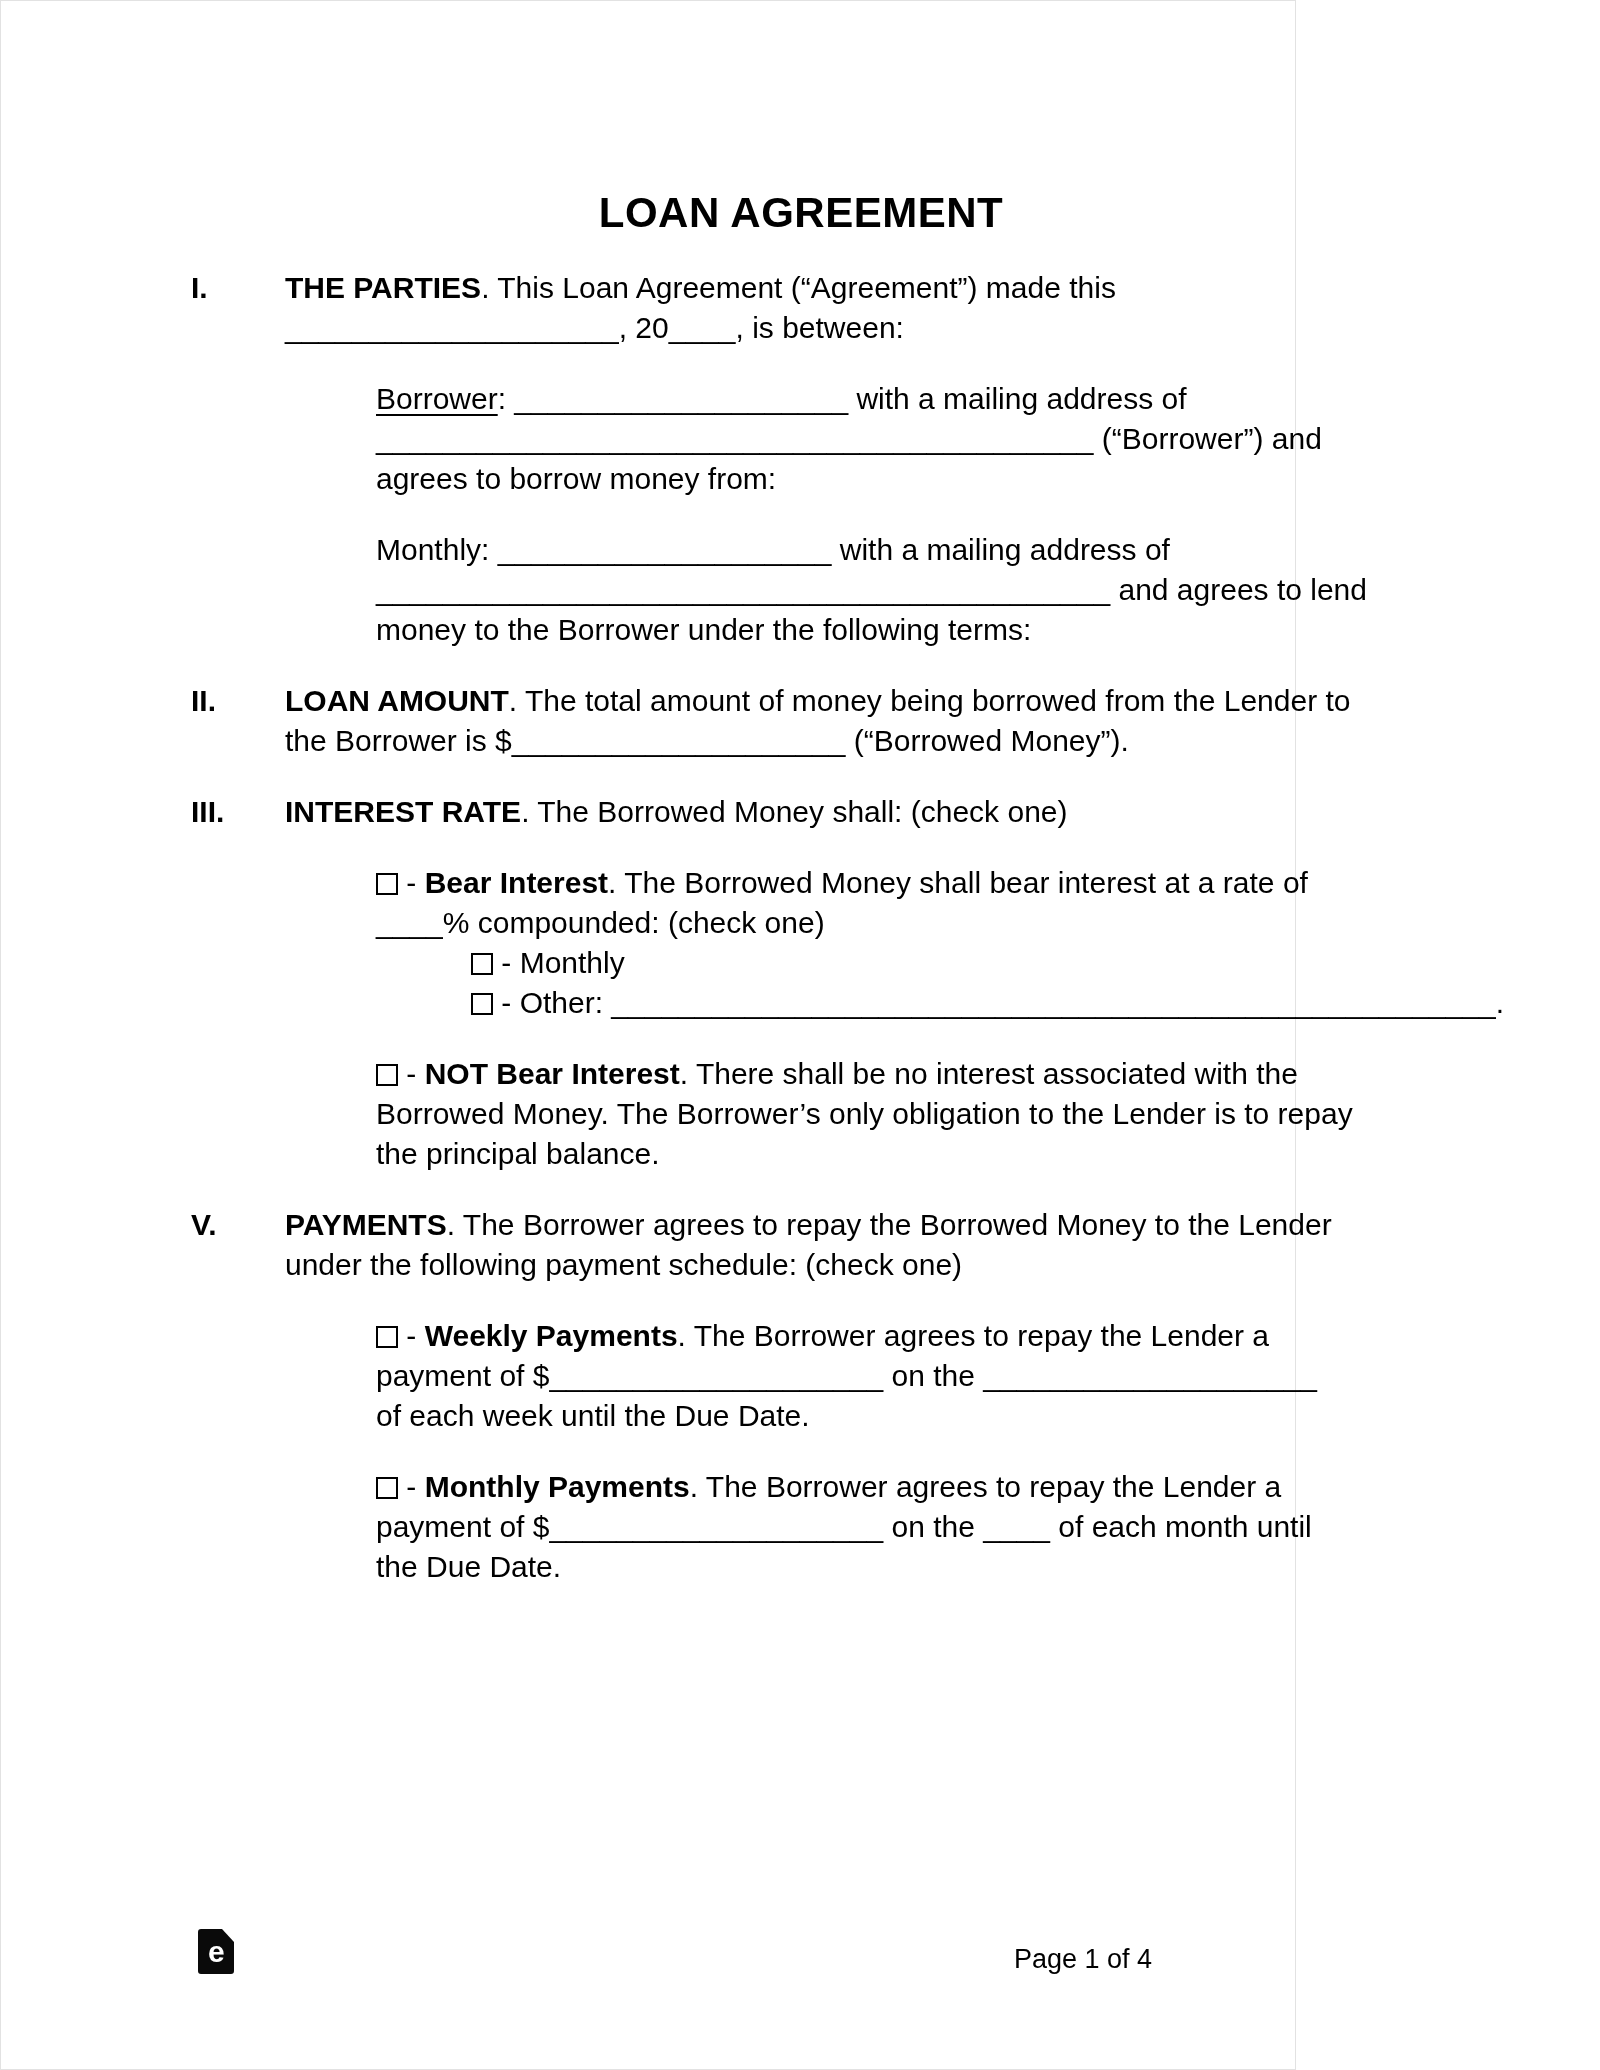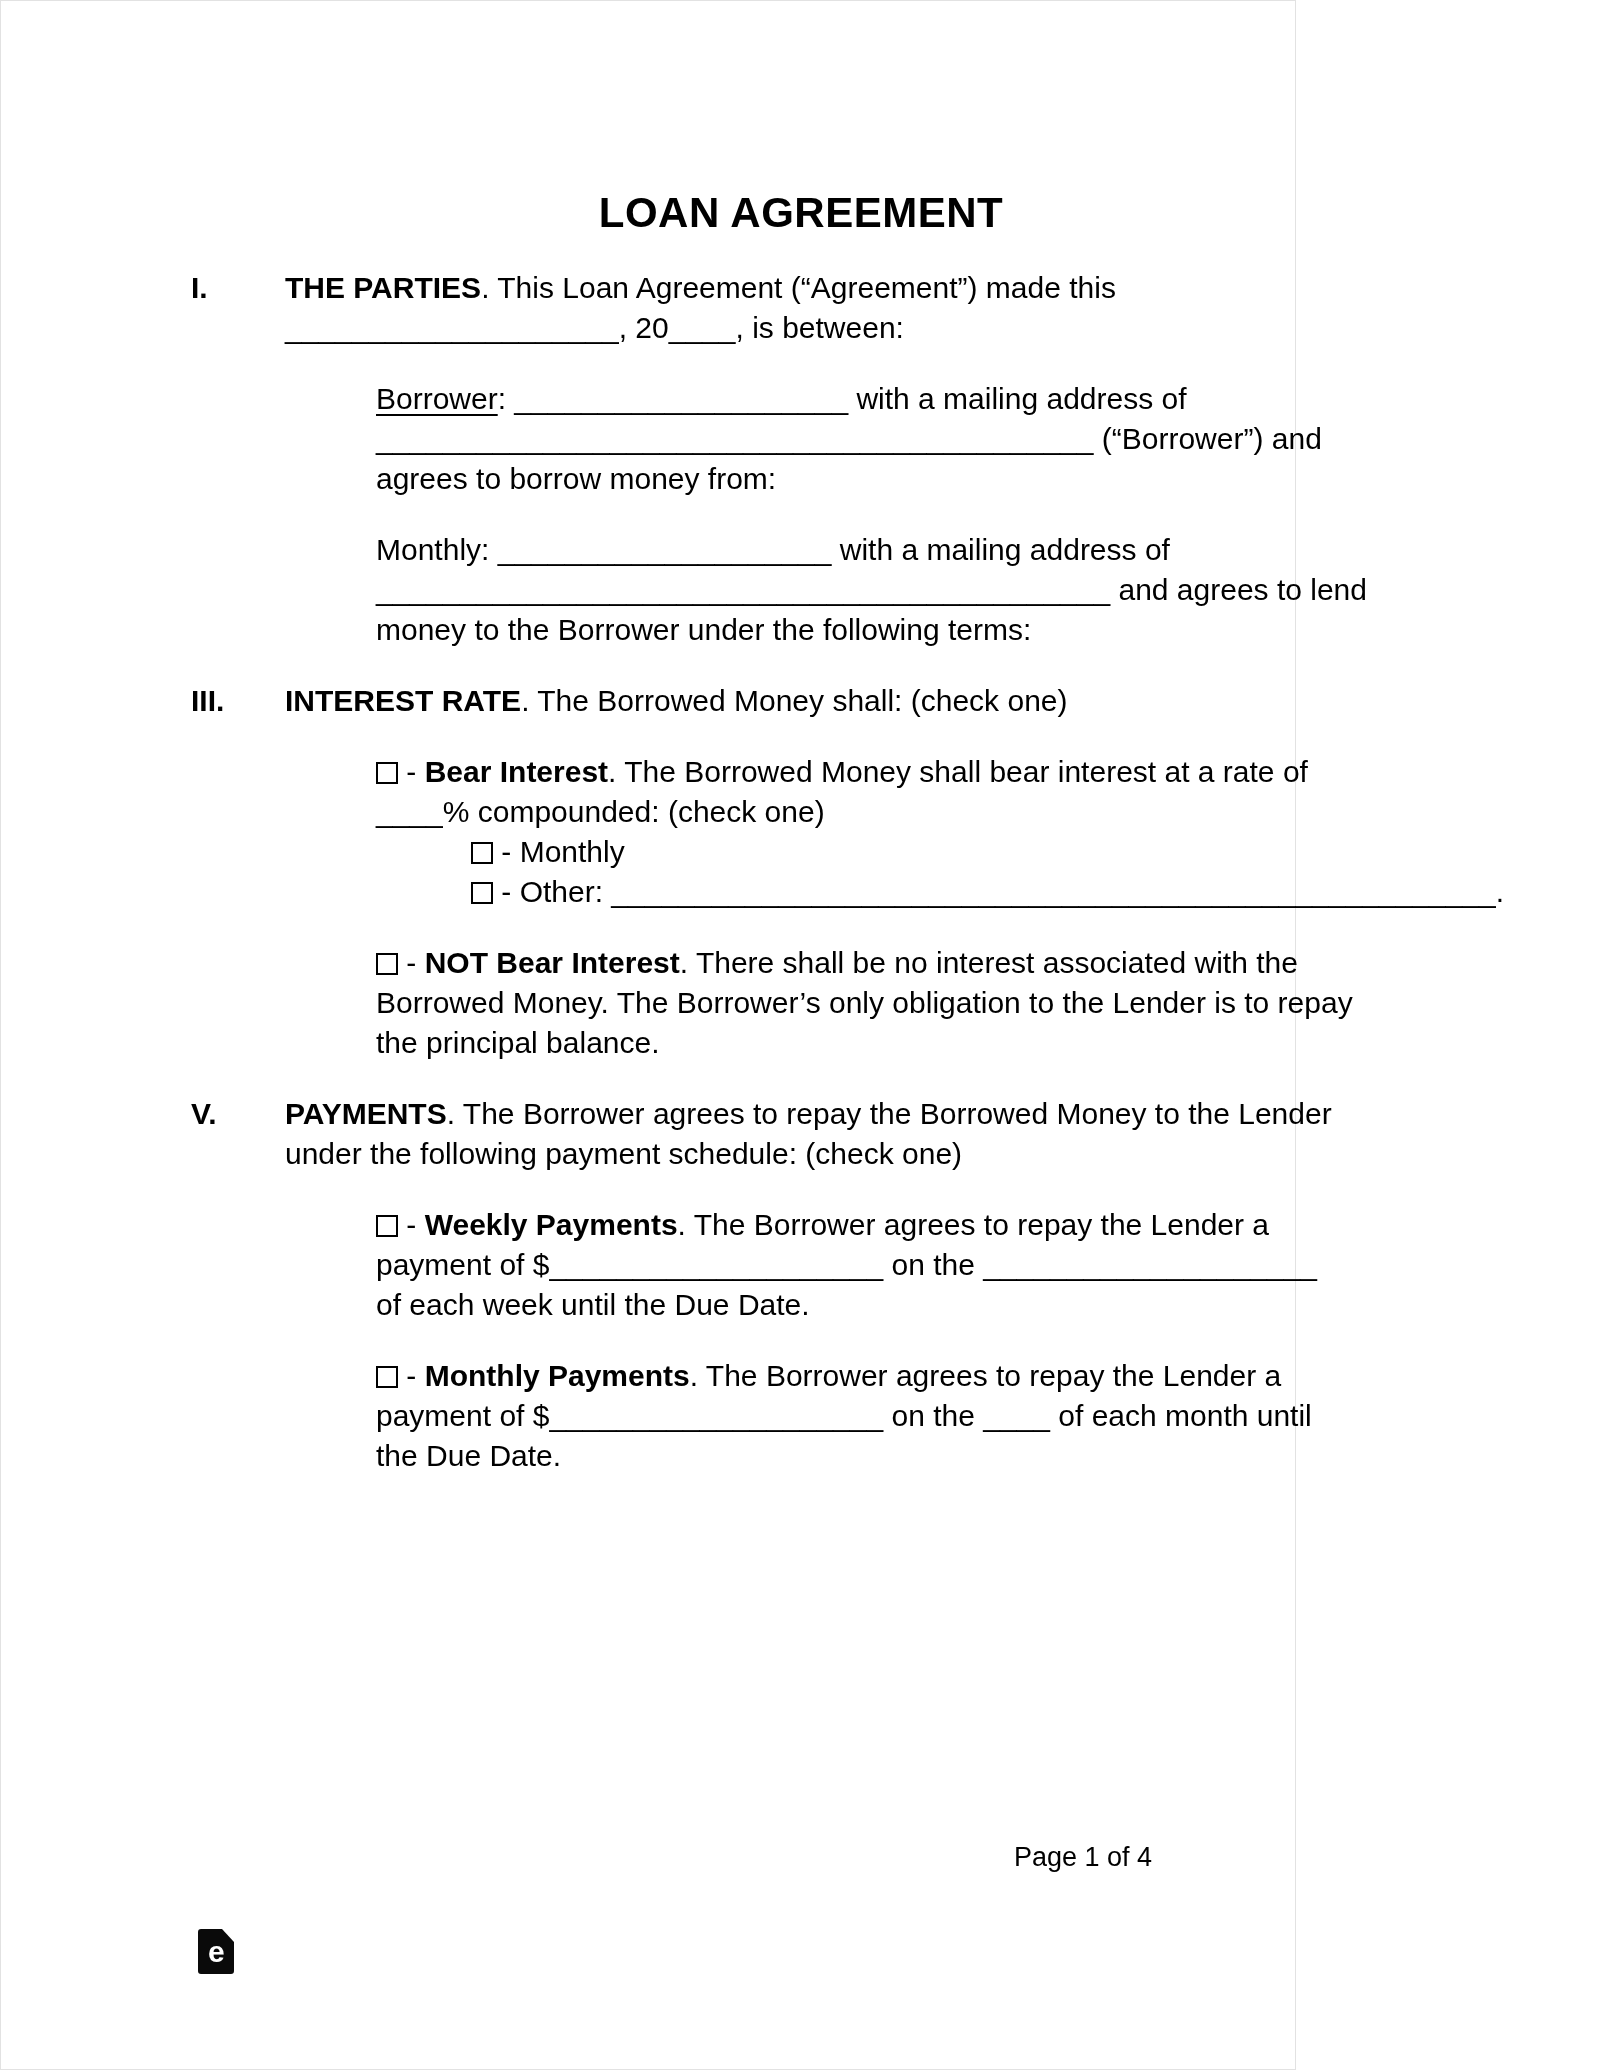"II." div.row { html: none -> <div> <div>II.</div> <div><span>LOAN AMOUNT</span><span>. The total amount of money being borrowed from the Lender to the Borrower is $____________________ (“Borrowed Money”).</span></div> </div> }
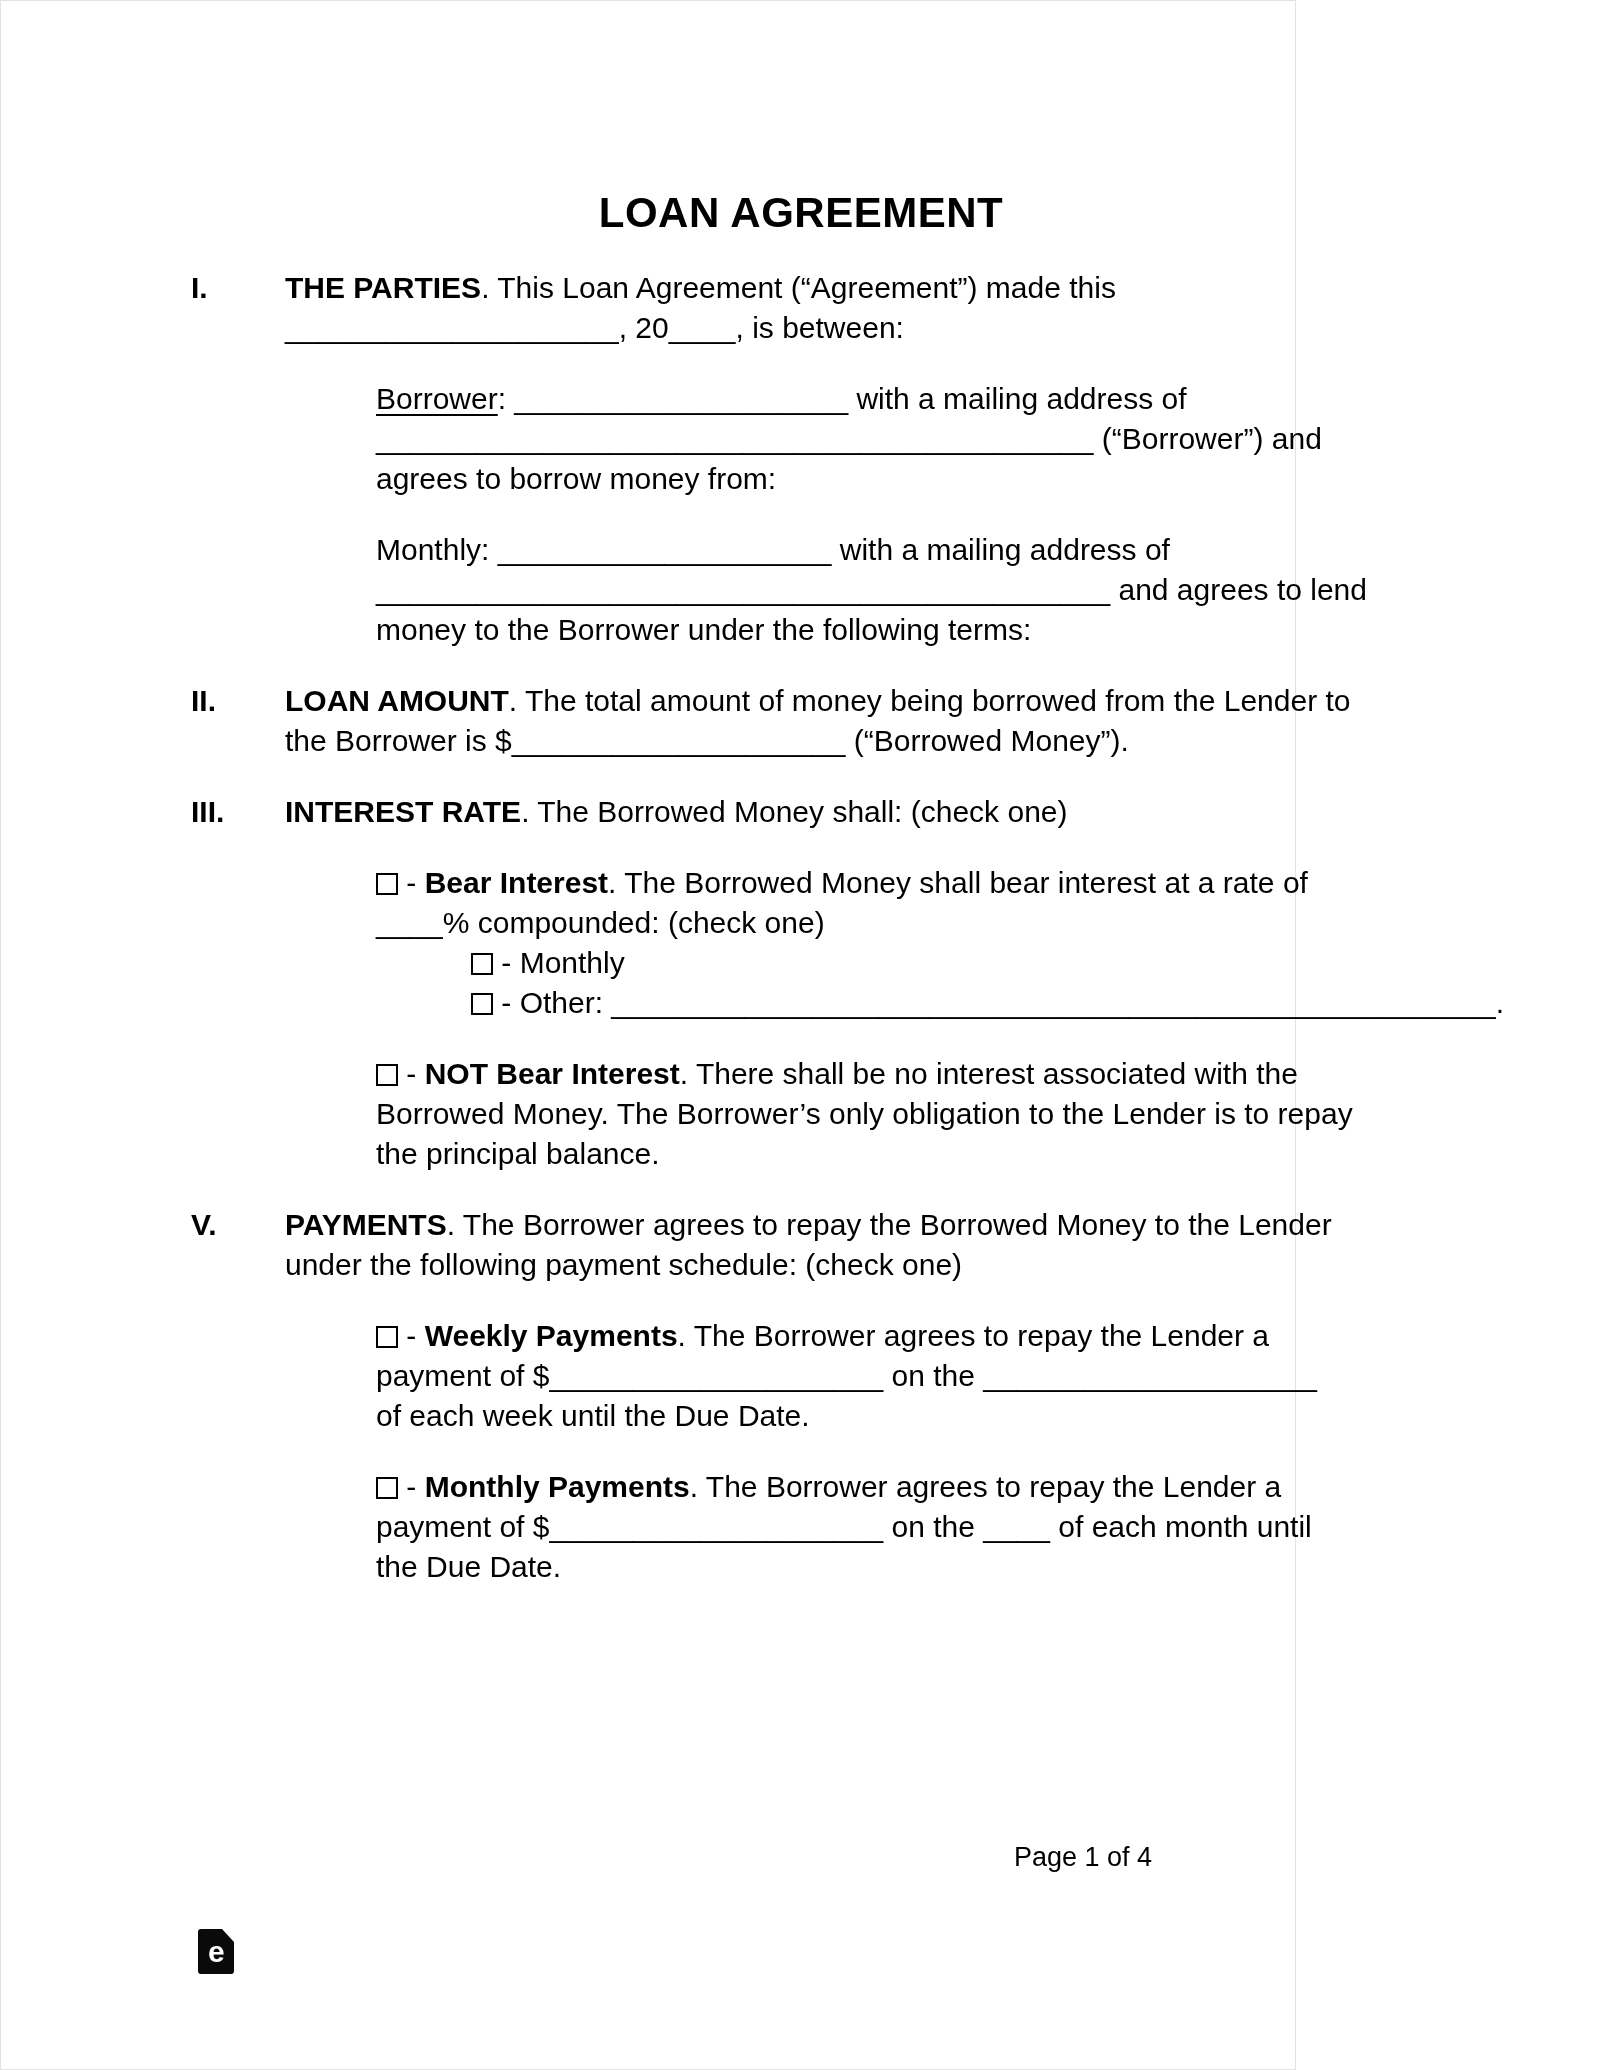"Page 1 of 4" .page-label { top: 1840px -> 1942px }
